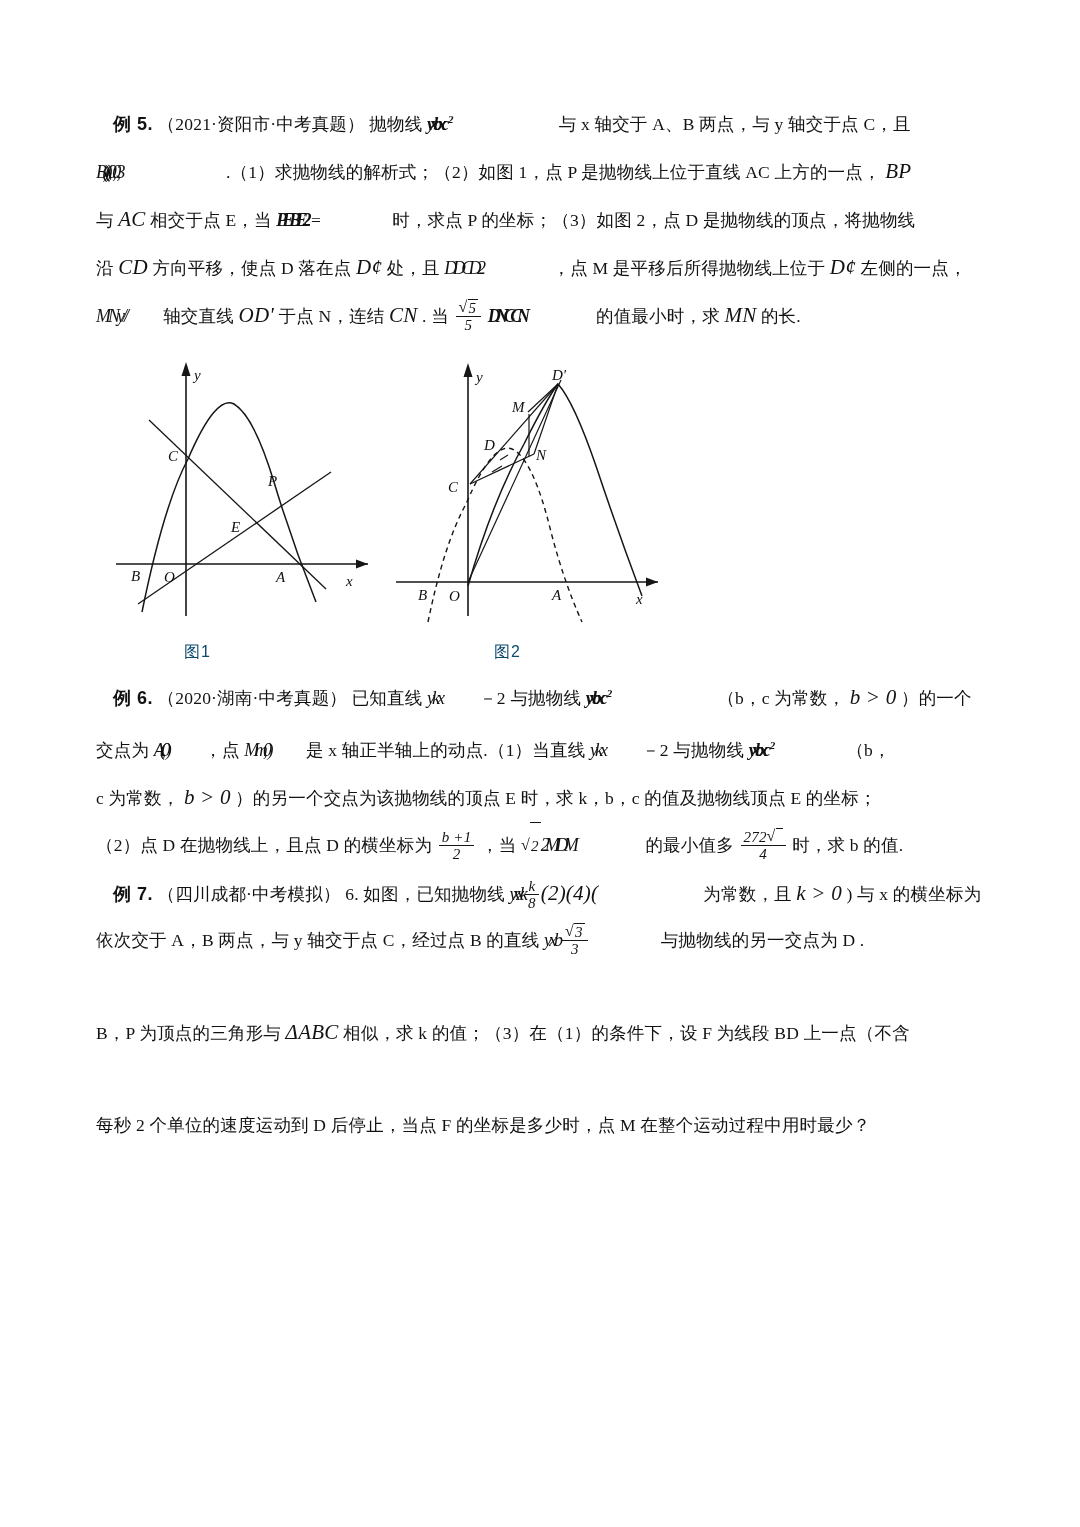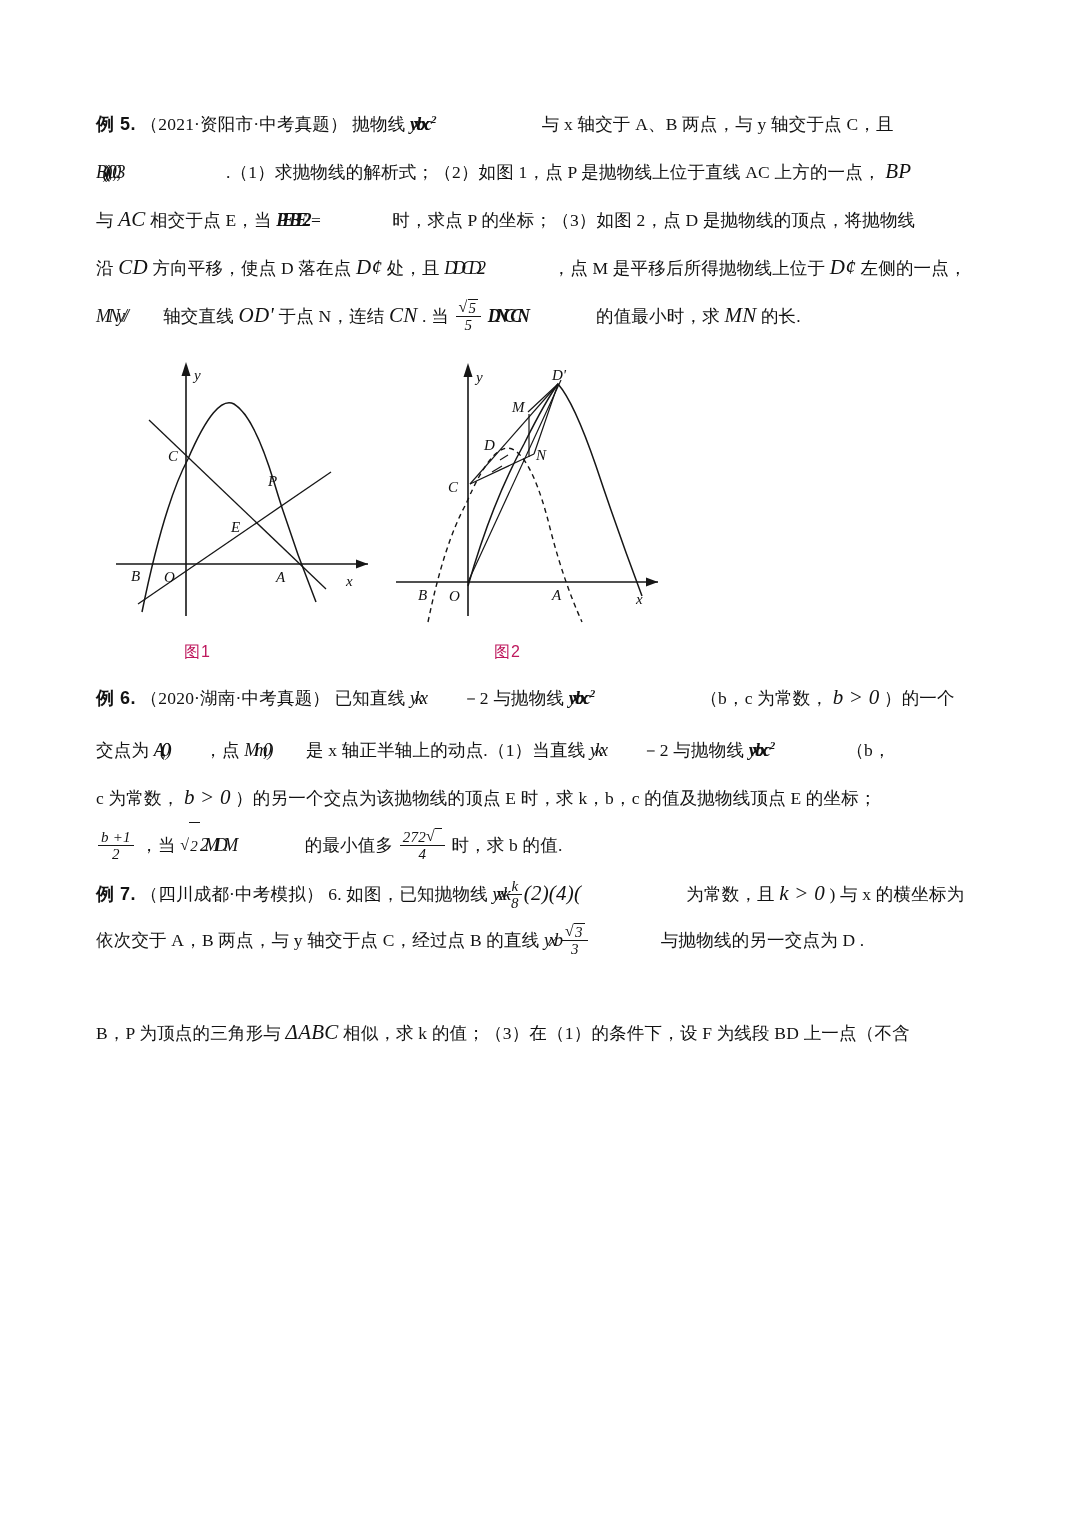"例 5." .ex-label { margin-left: none -> 17px }
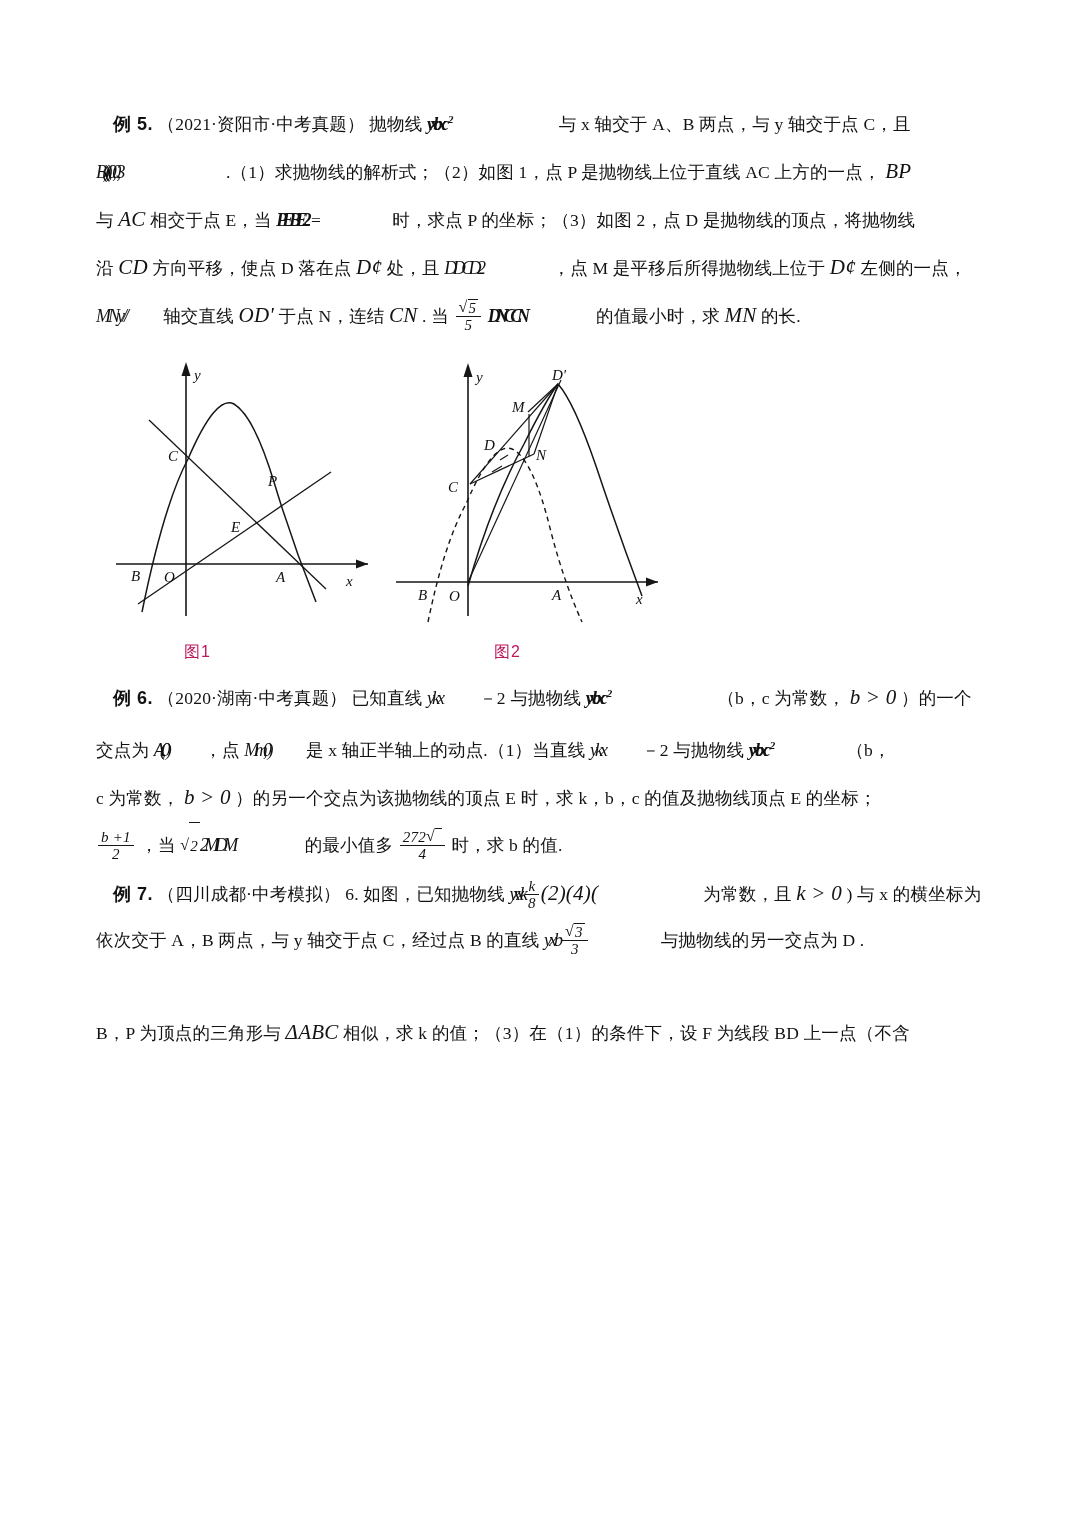"图1" .fig-cap { color: #be185d -> #0c4a6e }
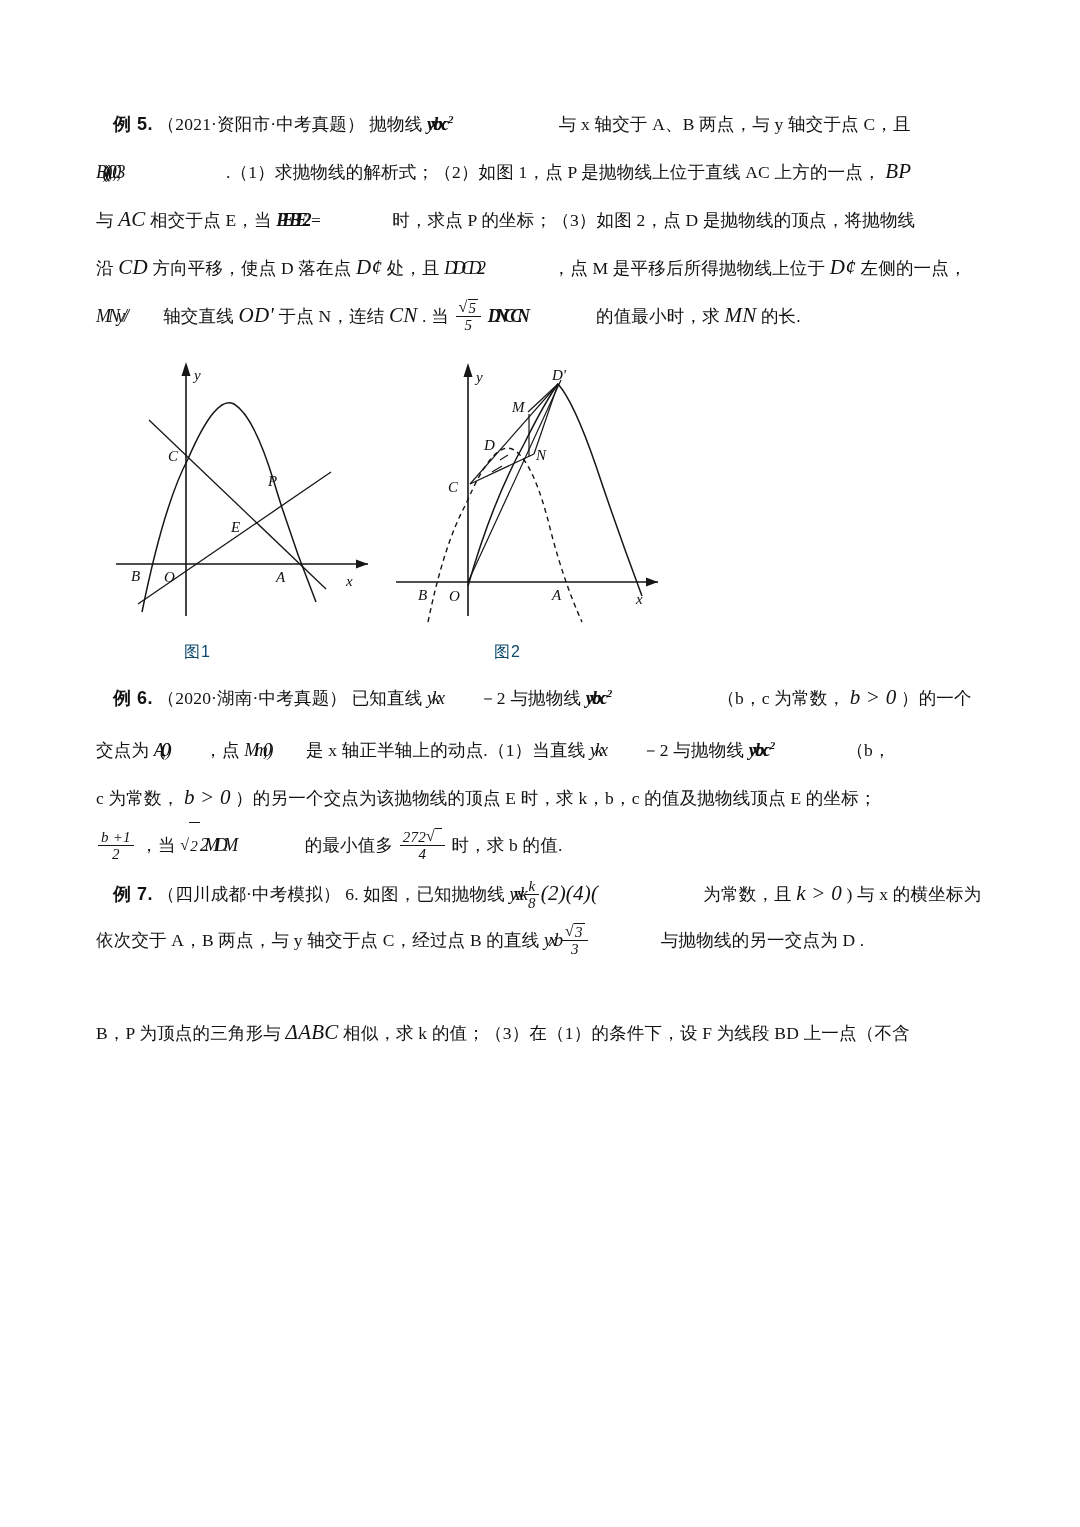"（2）点 D 在抛物线上，且点 D 的横坐标为" span { html: none -> <span>（2）点 D 在抛物线上，且点 D 的横坐标为</span> }
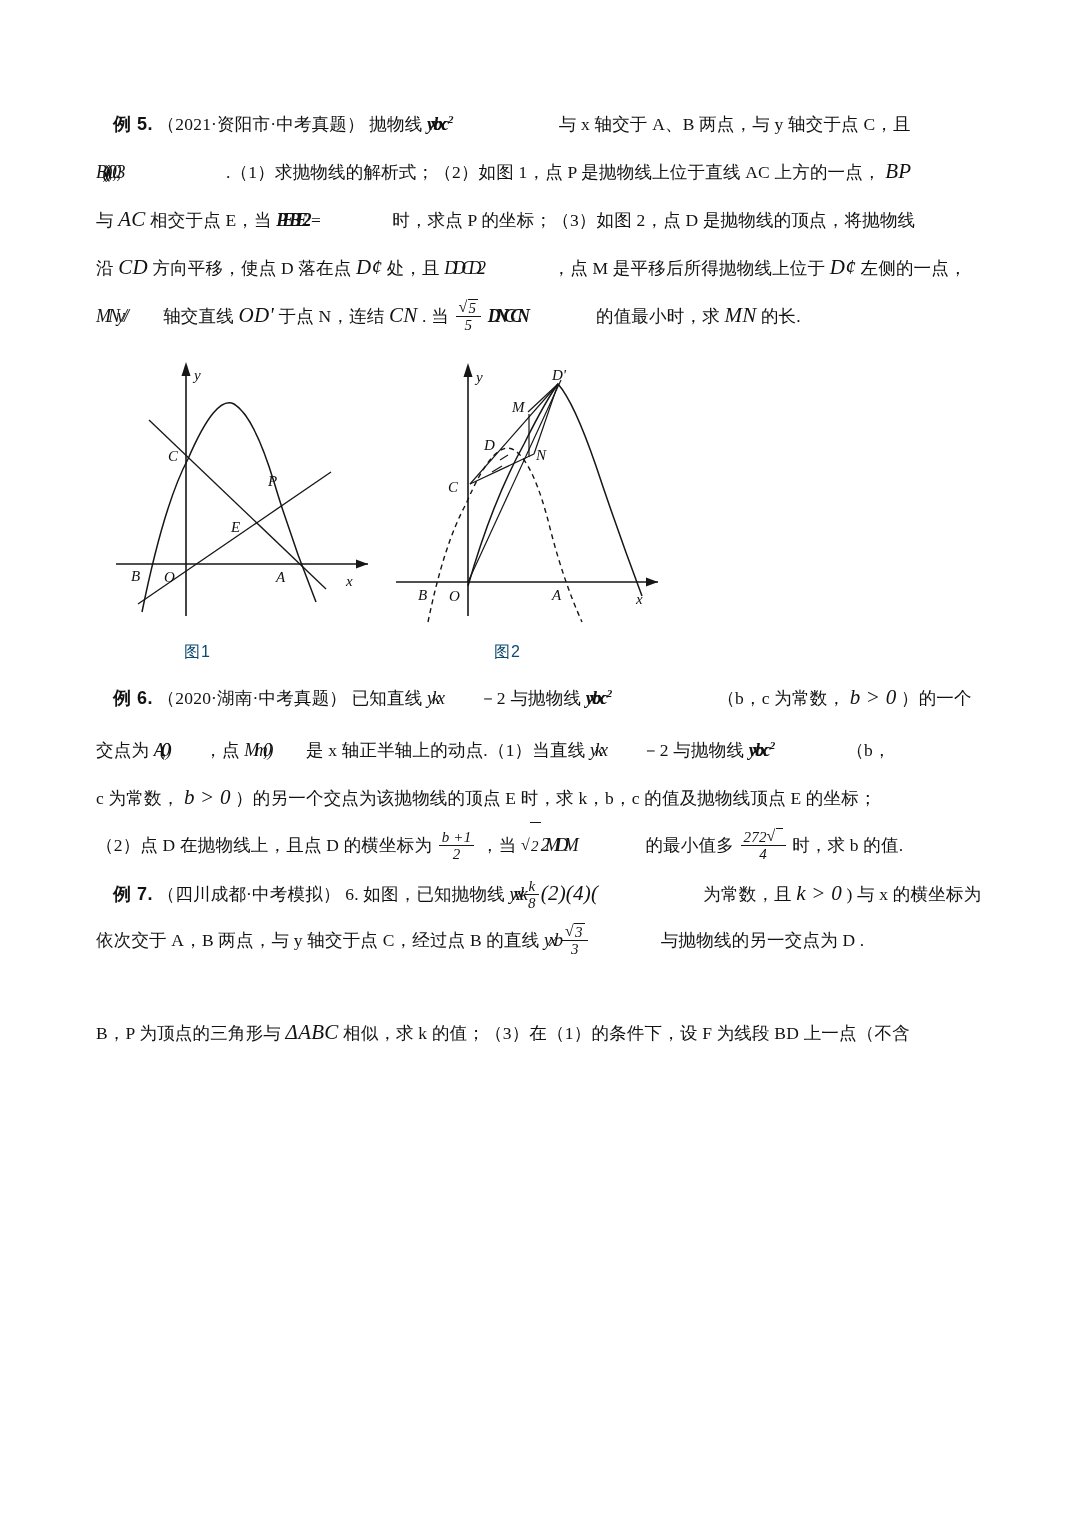"每秒 2 个单位的速度运动到 D 后停止，当点" span { html: none -> <span>每秒 2 个单位的速度运动到 D 后停止，当点 F 的坐标是多少时，点 M 在整个运动过程中用时最少？</span> }
